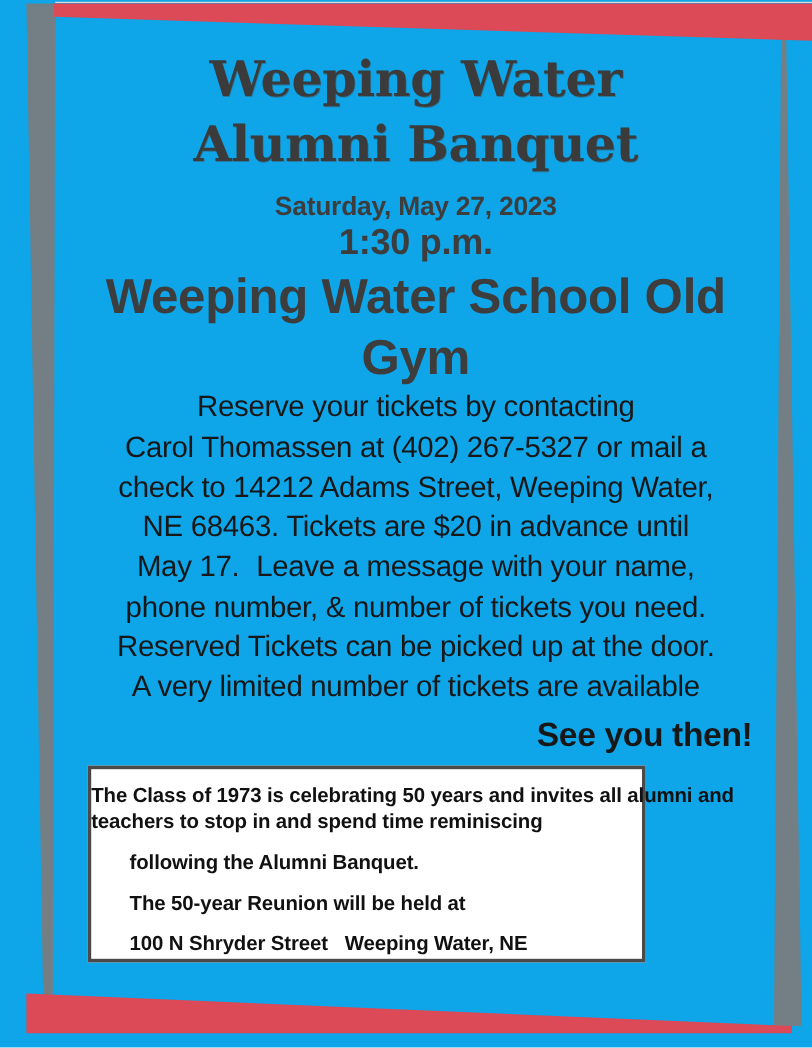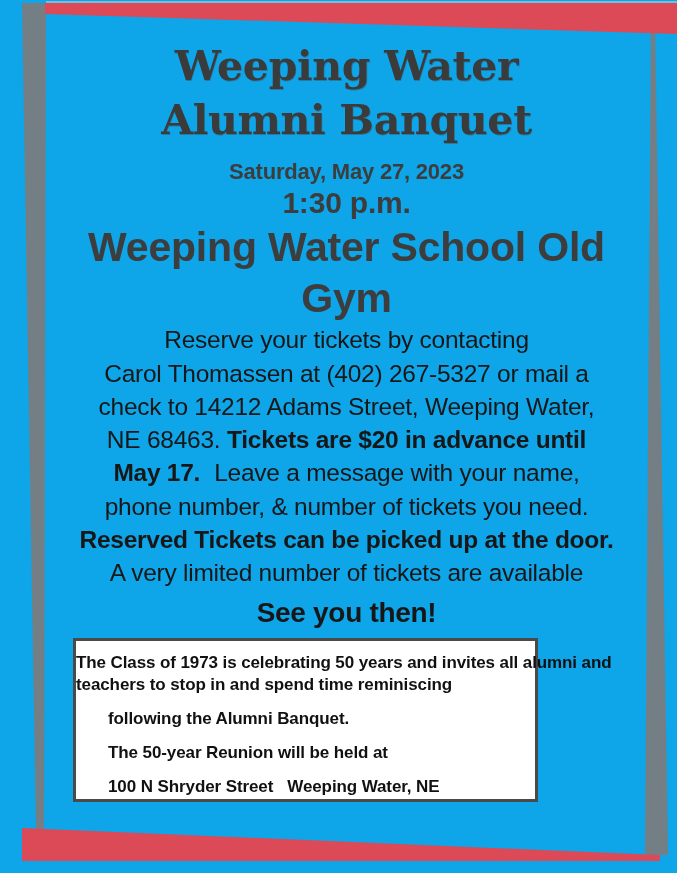"Tickets are $20 in advance" .body-copy b { font-weight: bold -> normal }
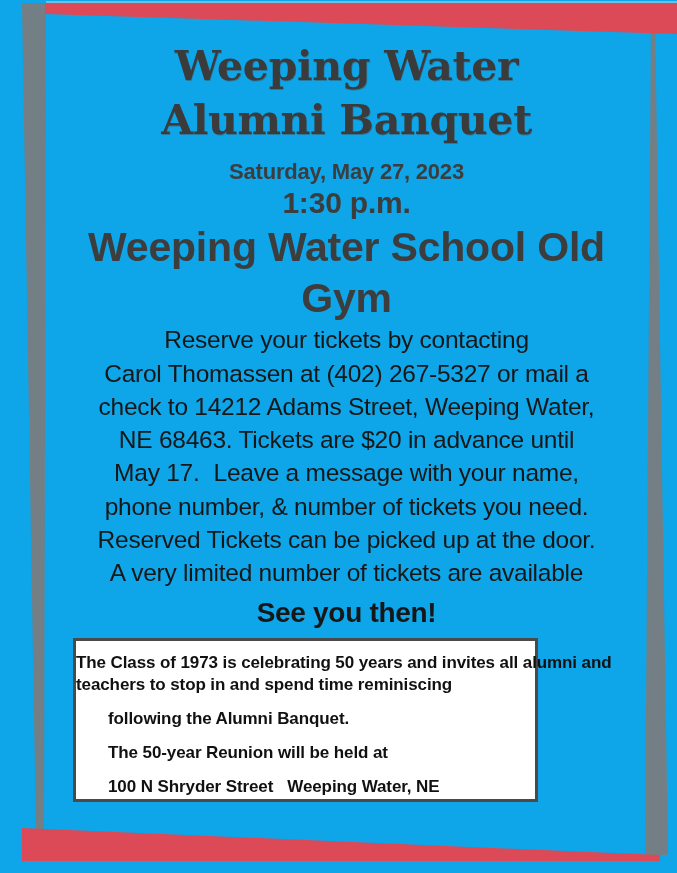"See you then!" .see-you { text-align: none -> right }
